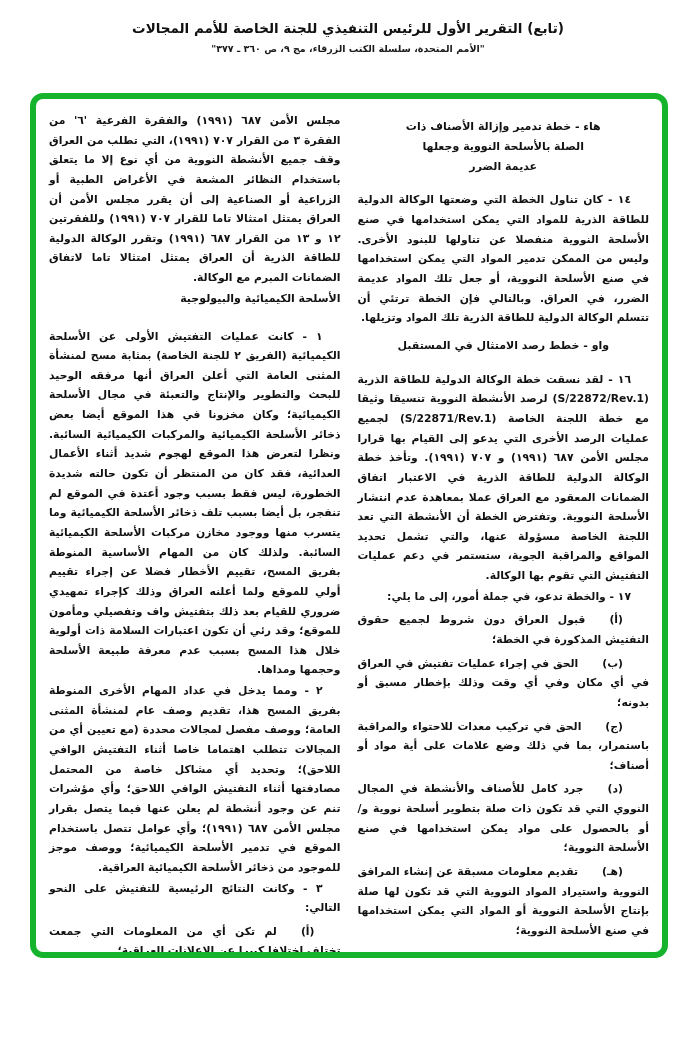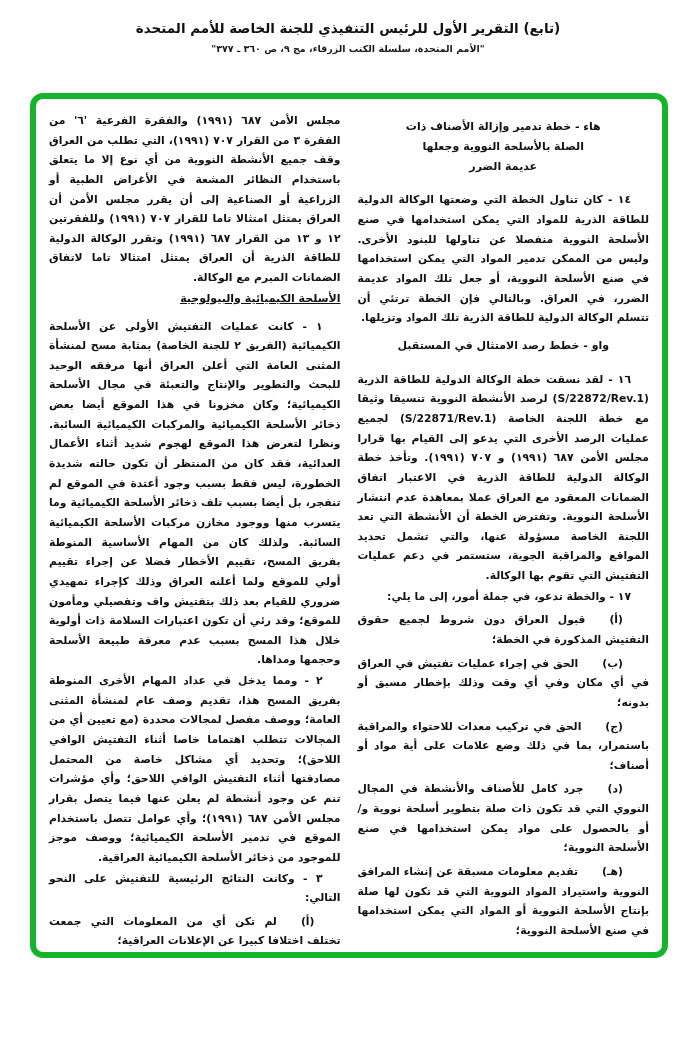"(تابع) التقرير الأول للرئيس التنفيذي" h1.doc-title { text: المتحدة -> المجالات }
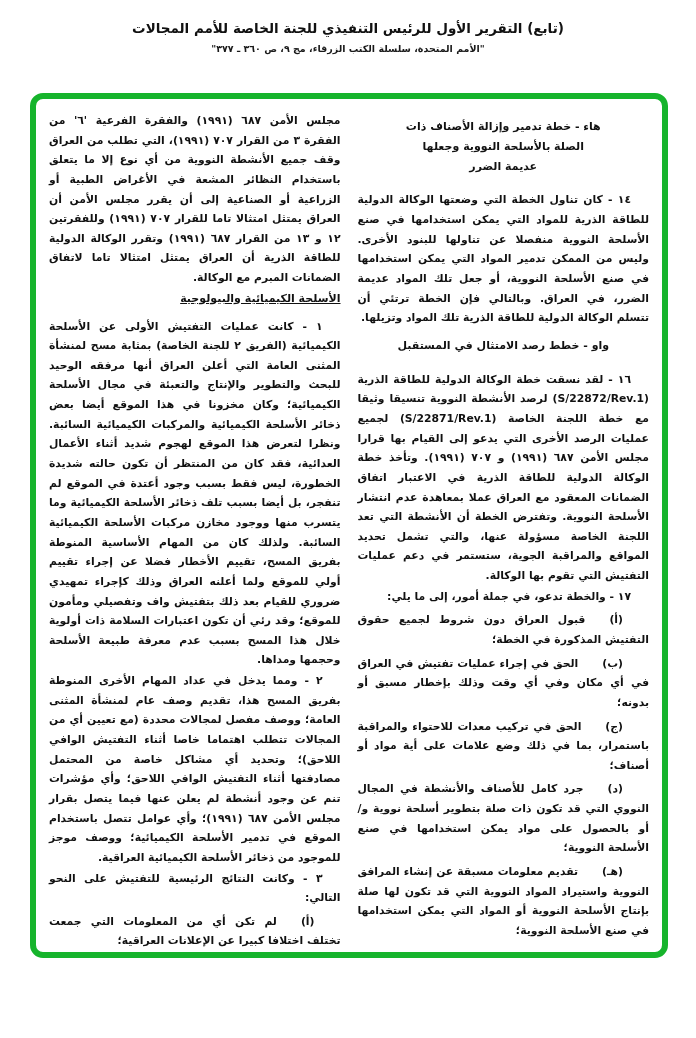"الأسلحة الكيميائية والبيولوجية" h4.appendix-sub { margin-bottom: 8px -> 18px; text-decoration: underline -> none }
